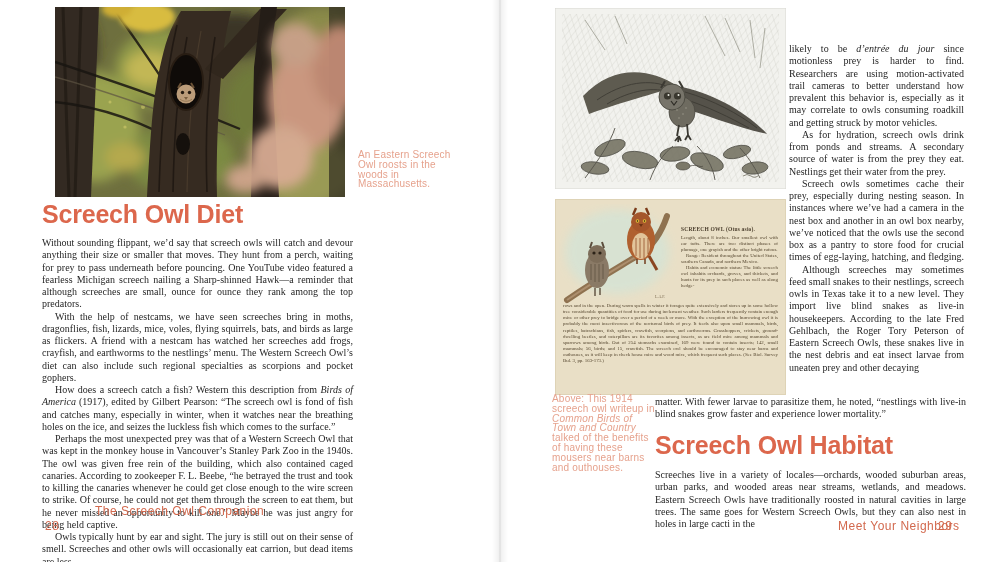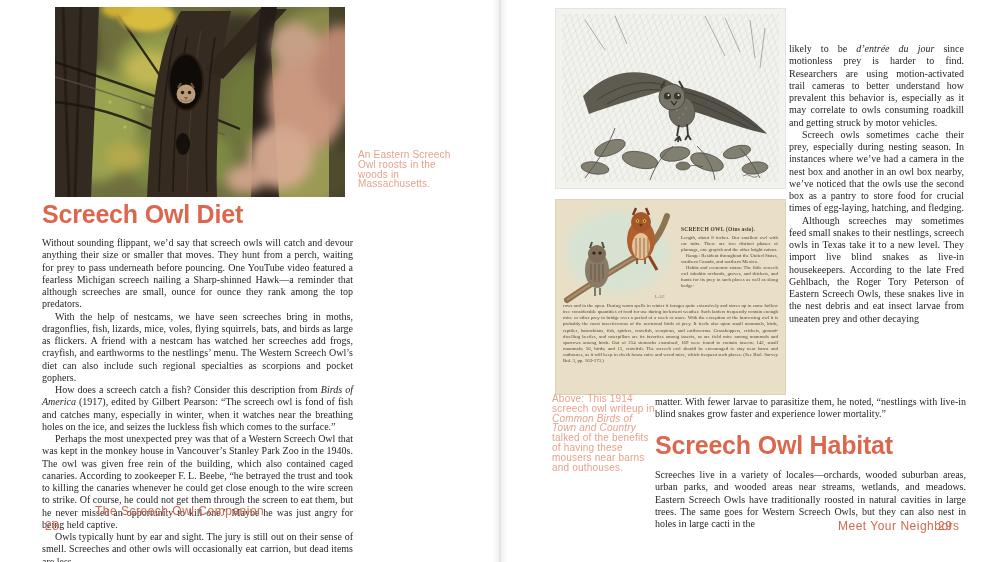"As for hydration, screech owls" p.para { html: none -> <p><span>As for hydration, screech owls drink from ponds and streams. A secondary source of water is from the prey they eat. Nestlings get their water from the prey.</span></p> }
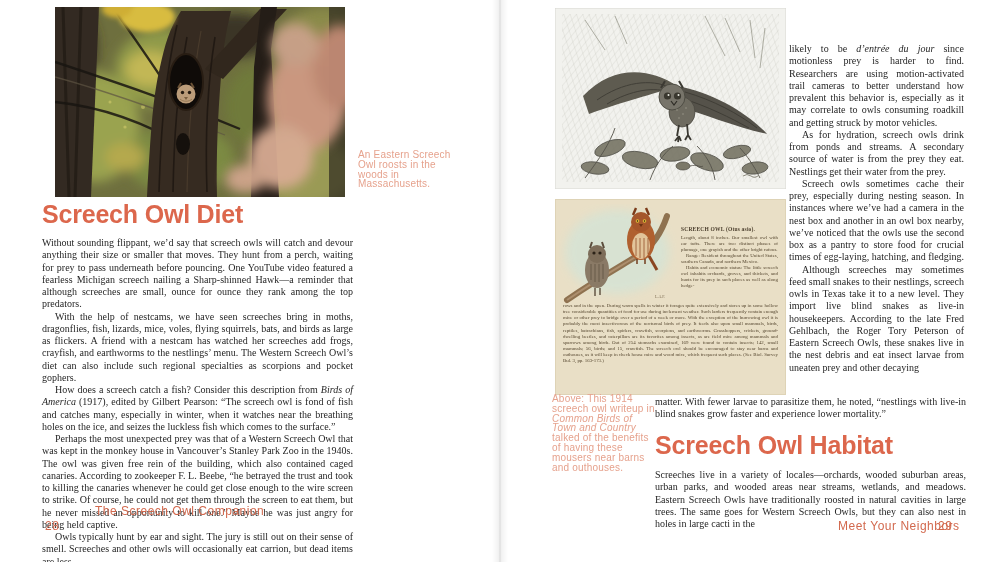"How does a screech catch" span { text: Consider -> Western }
